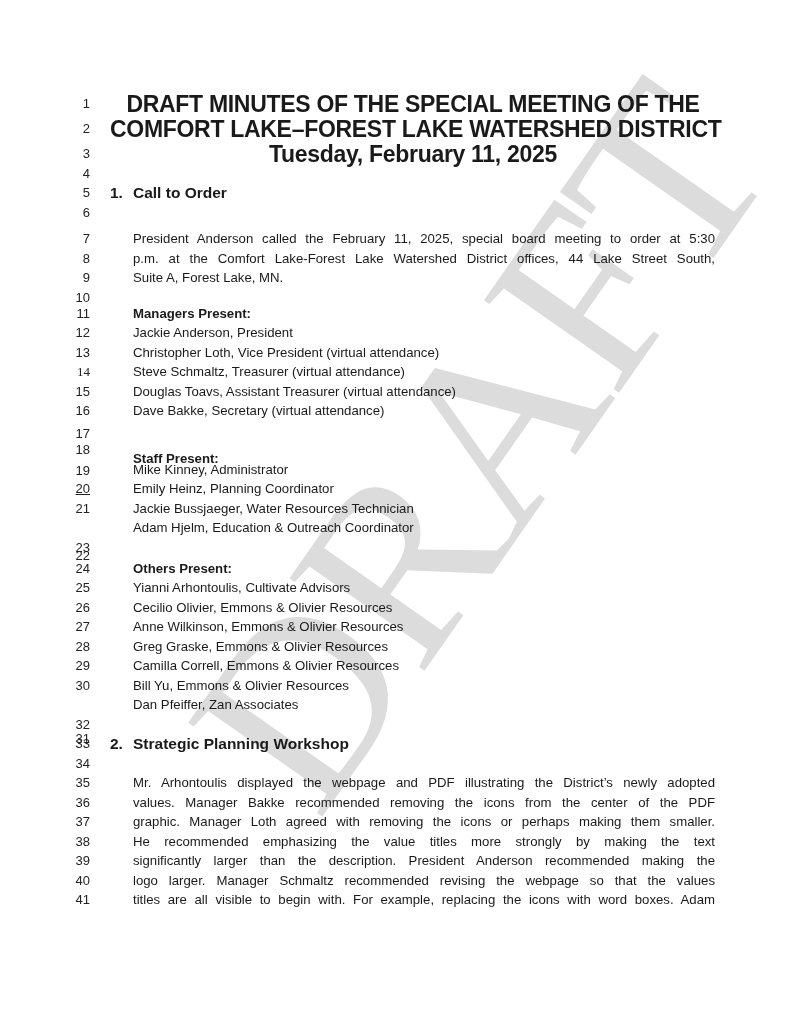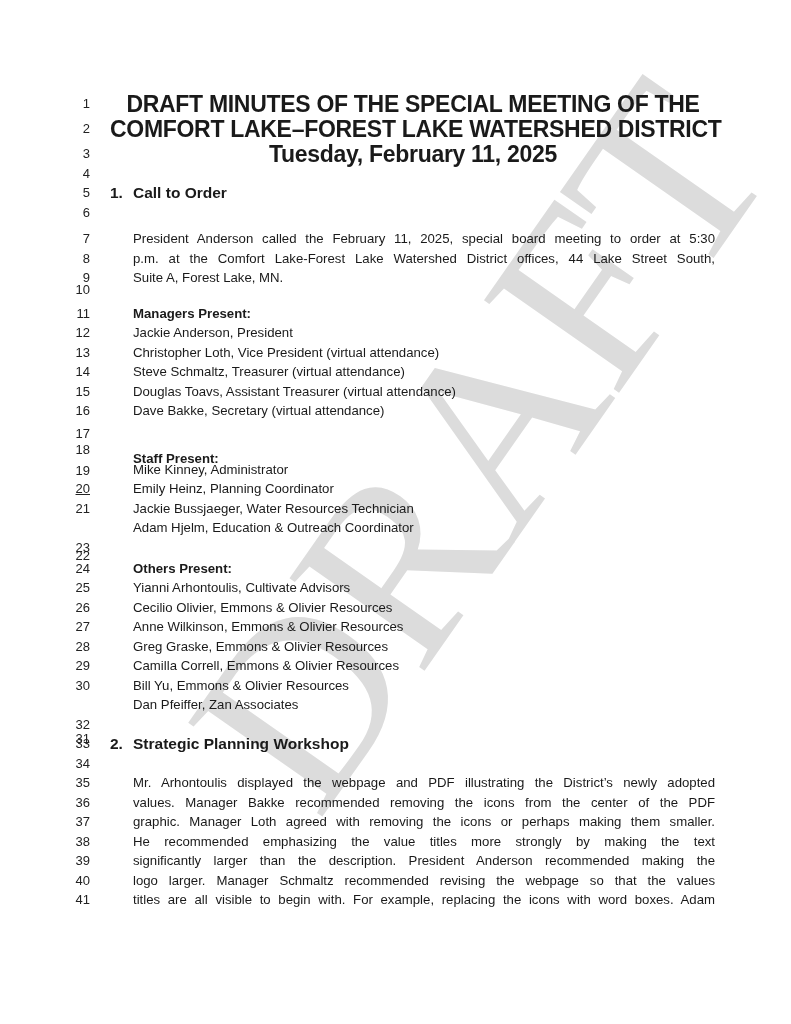"10" div.ln { top: 280px -> 288px }
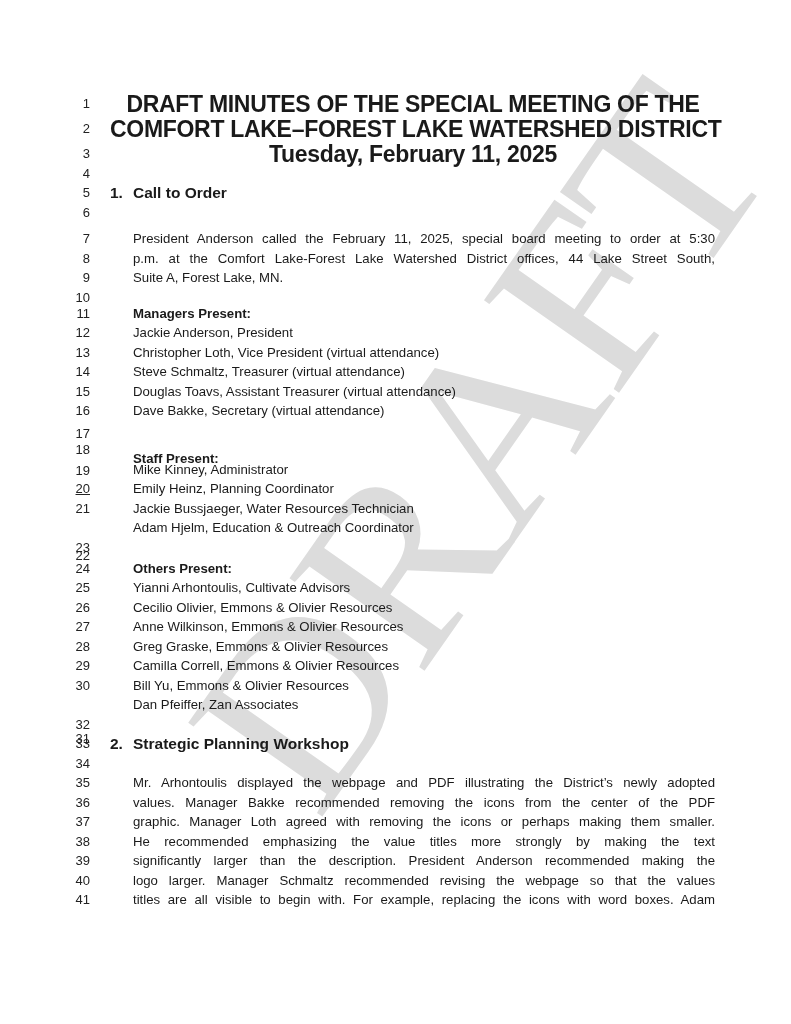"14" div.ln { font-family: none -> Liberation Serif, serif }
